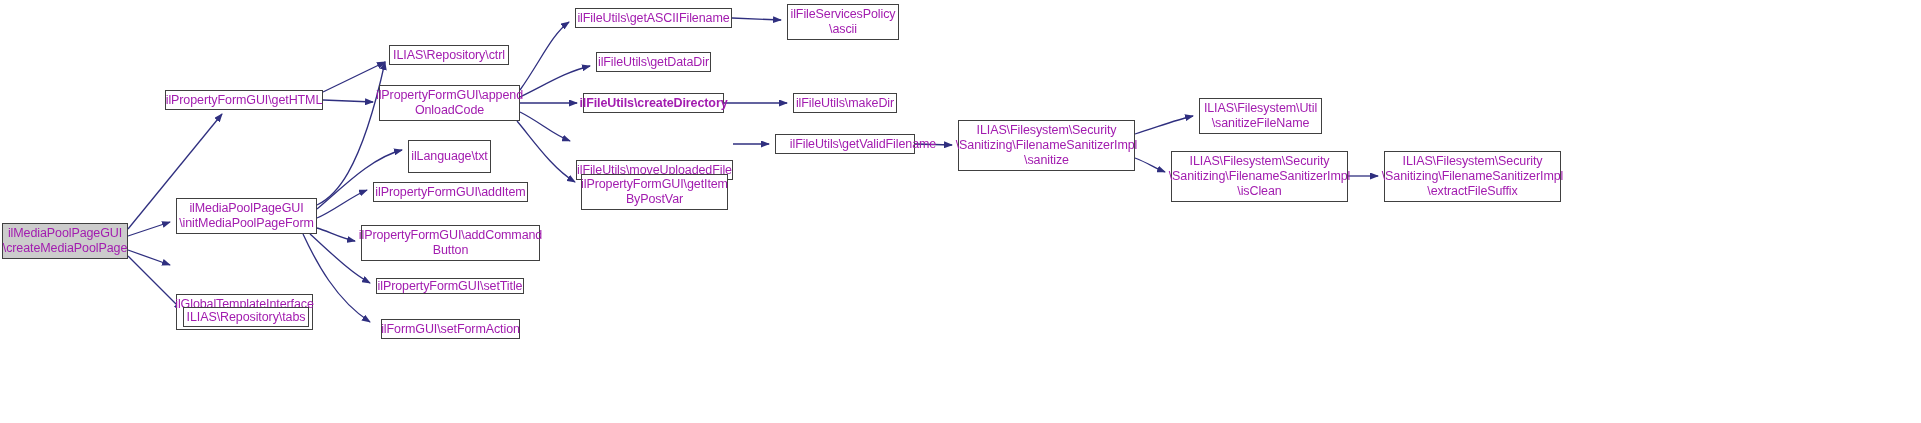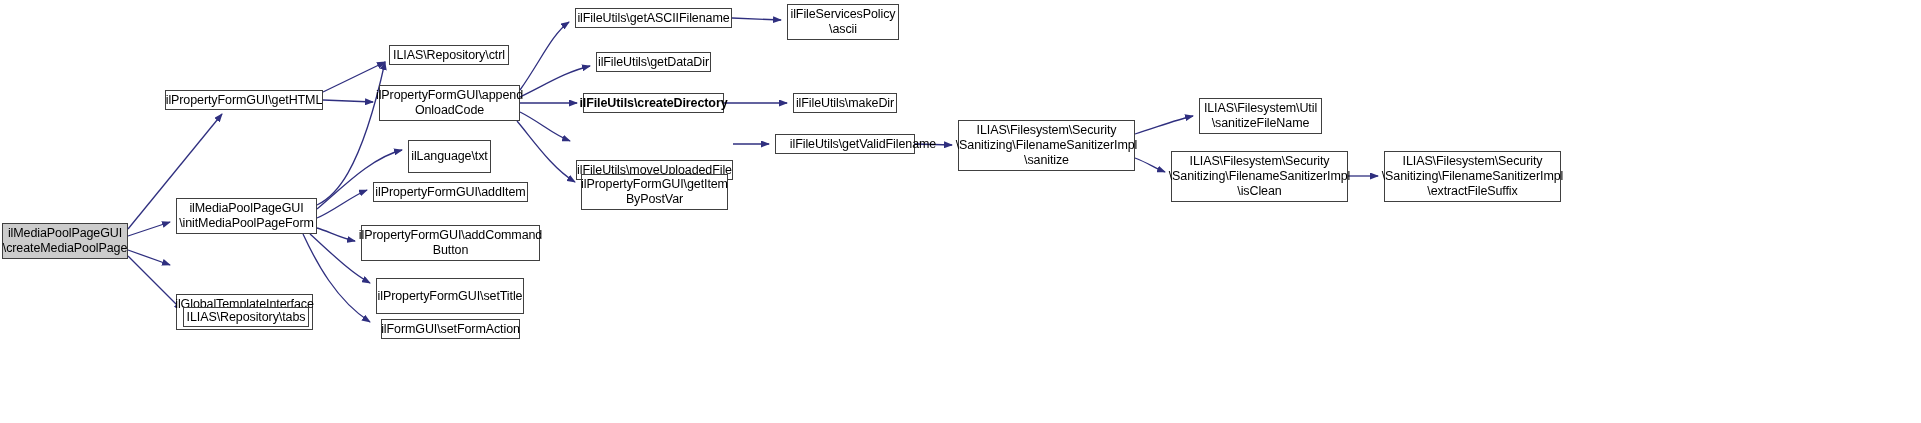"ilFileUtils\getASCIIFilename" .node { color: #000000 -> #a21caf }
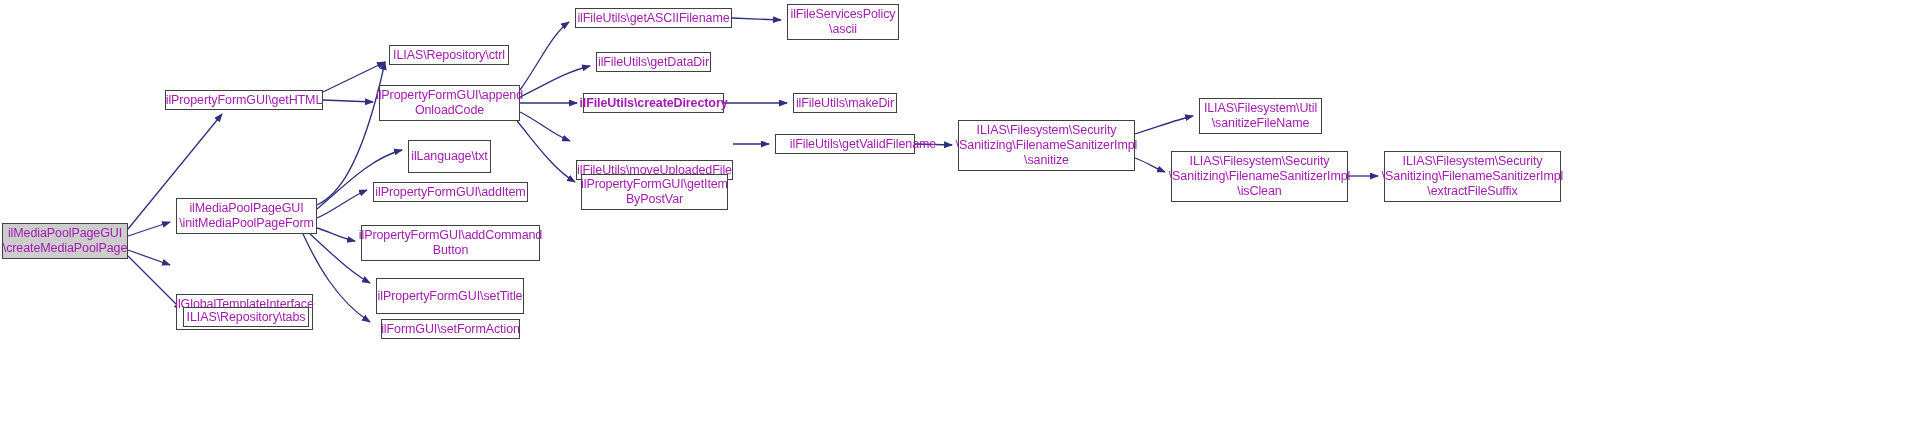"ilPropertyFormGUI\setTitle" div.node { height: 36px -> 16px }
